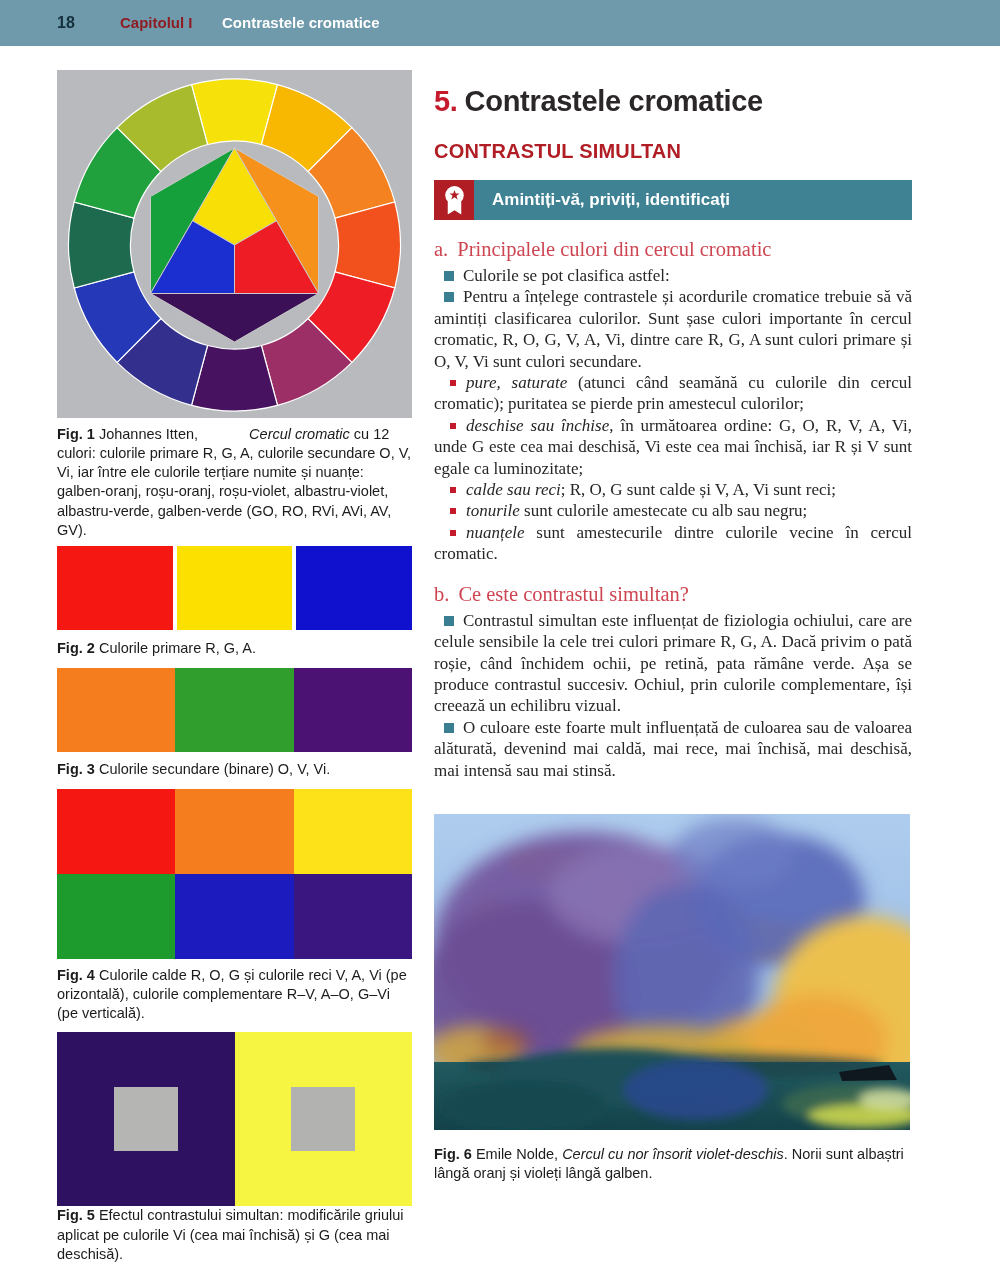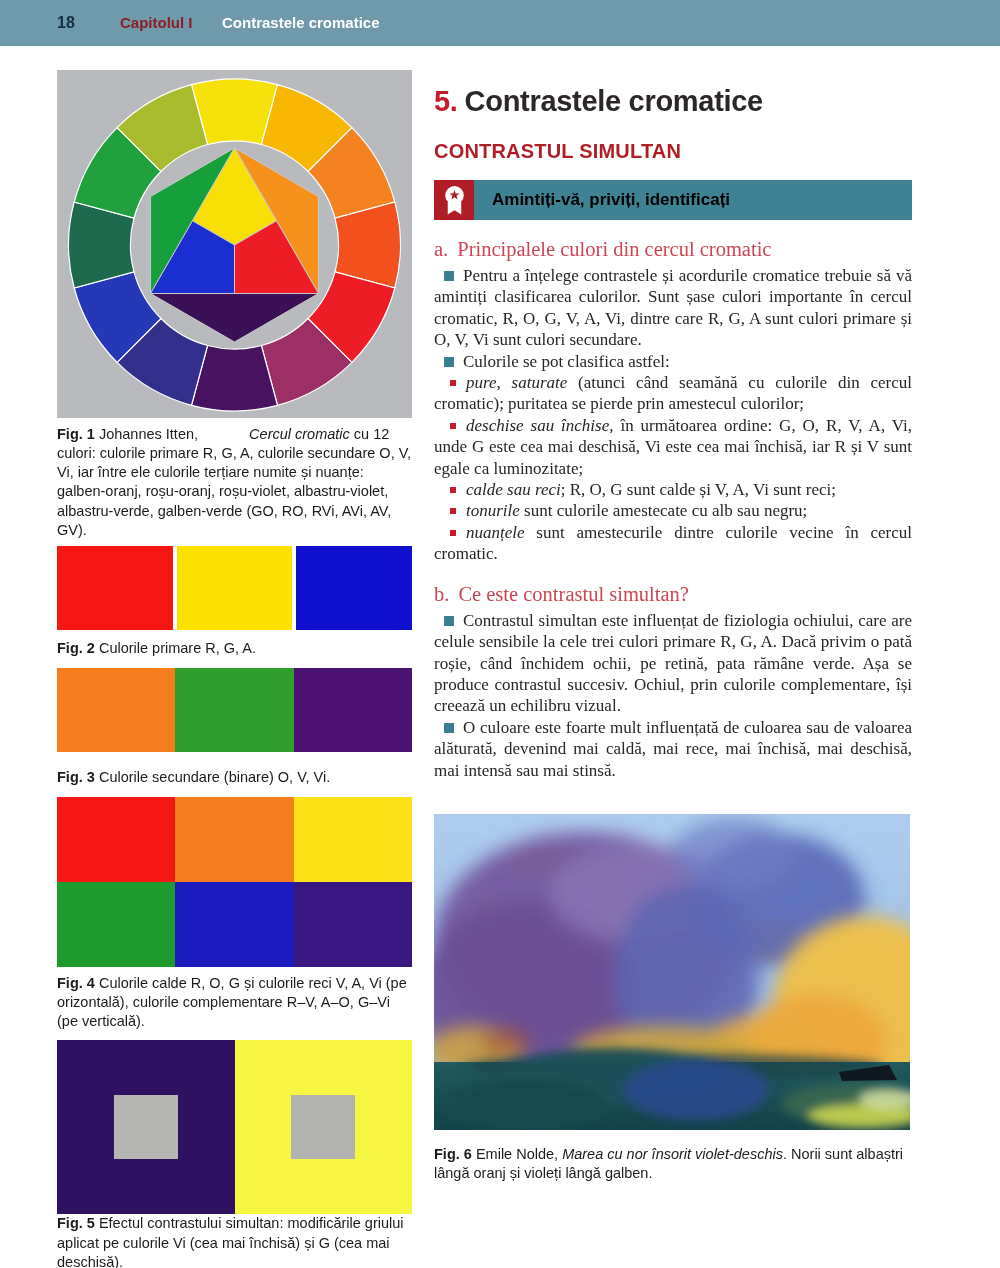"Amintiți-vă, priviți, identificați" .blabel { color: #000000 -> #ffffff }
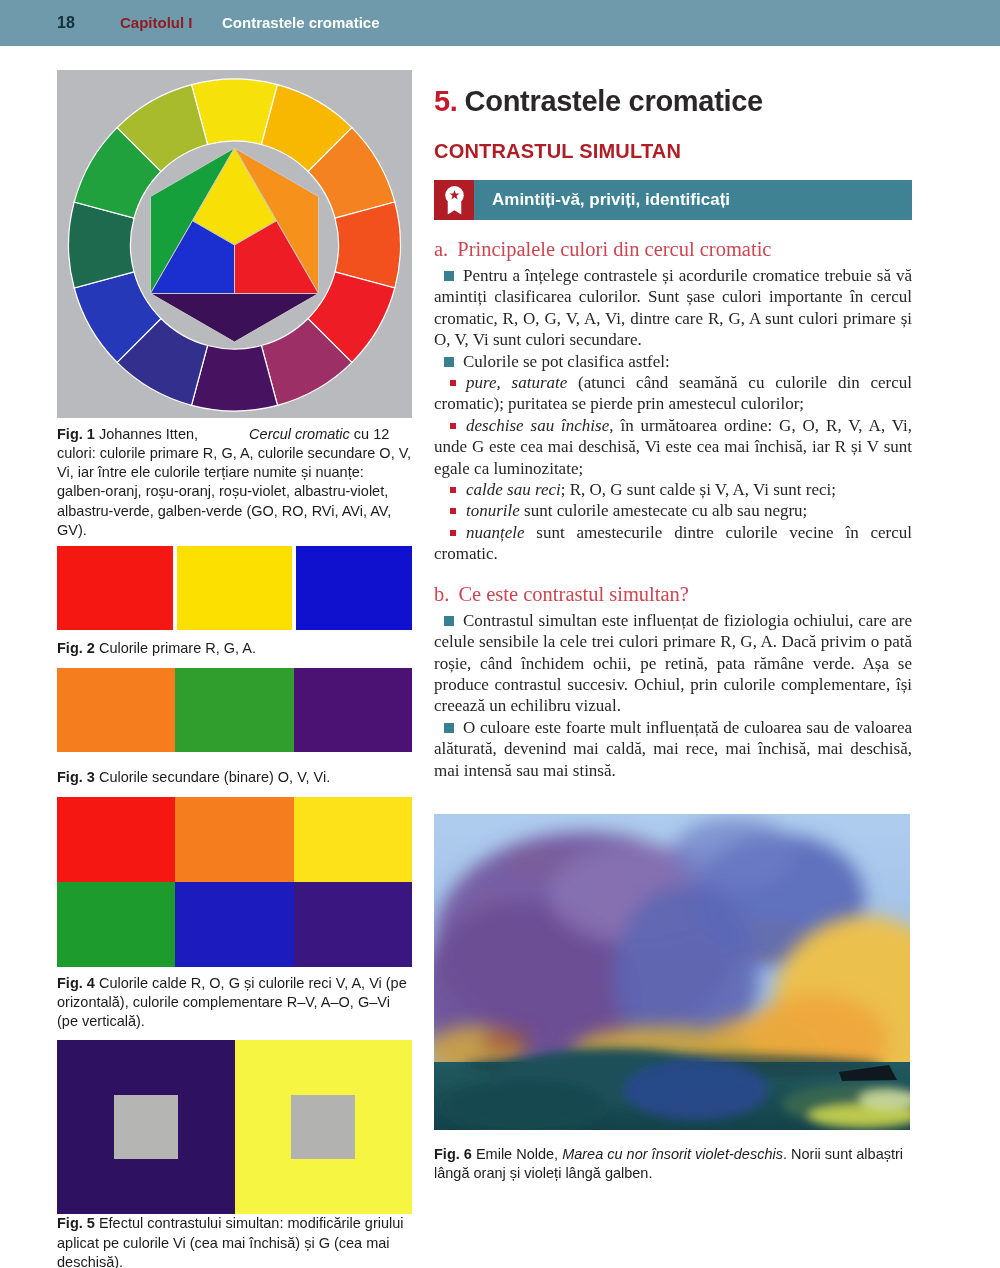"Pentru a înțelege contrastele și" p.main { order: before "Culorile se pot clasifica astfel:" -> after "Culorile se pot clasifica astfel:" }
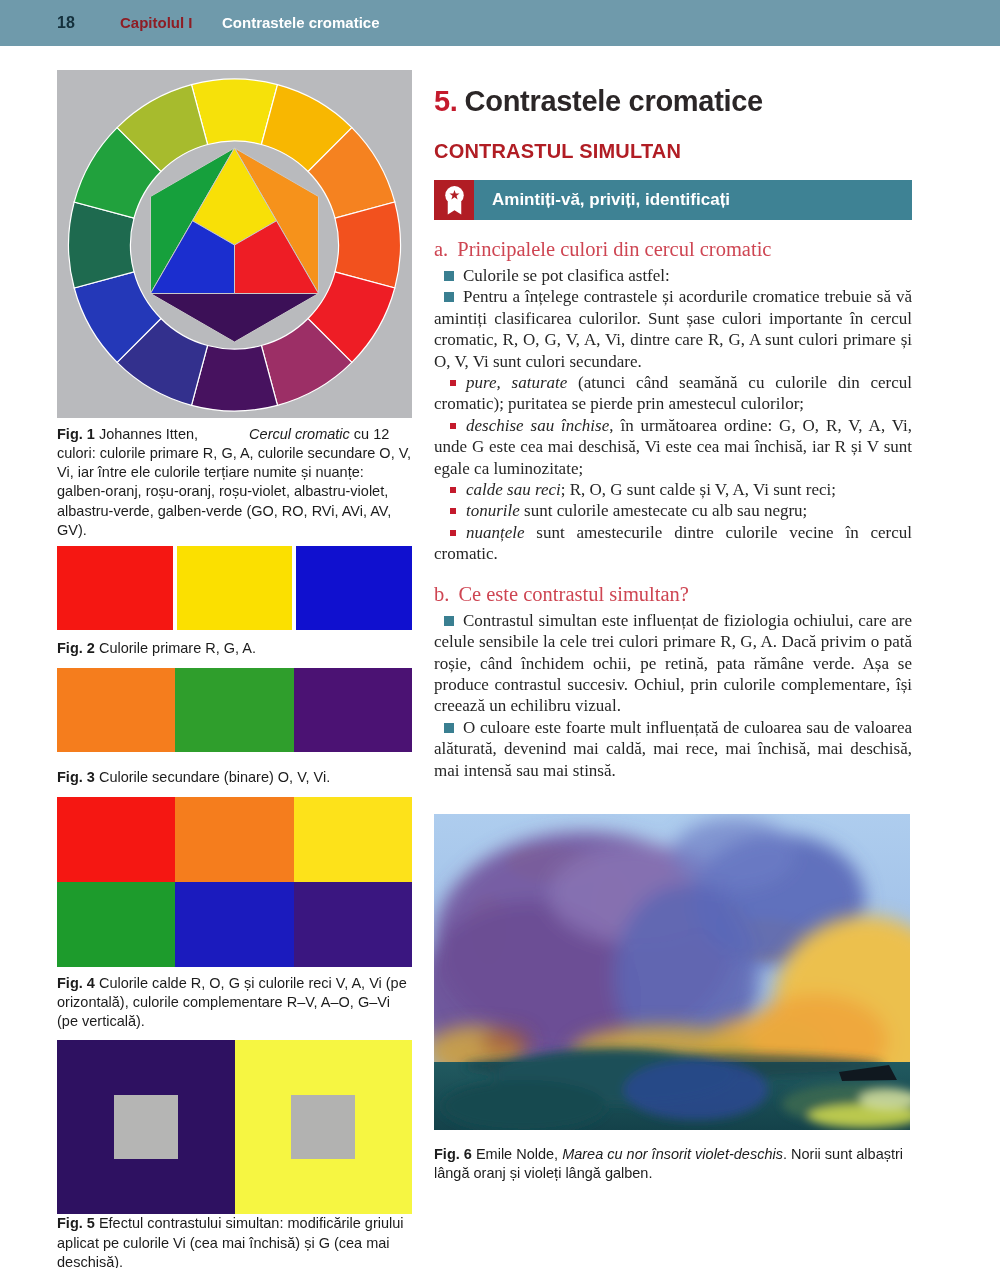"Fig. 3 Culorile secundare (binare)" .cap3 { margin-top: 16px -> 8px }
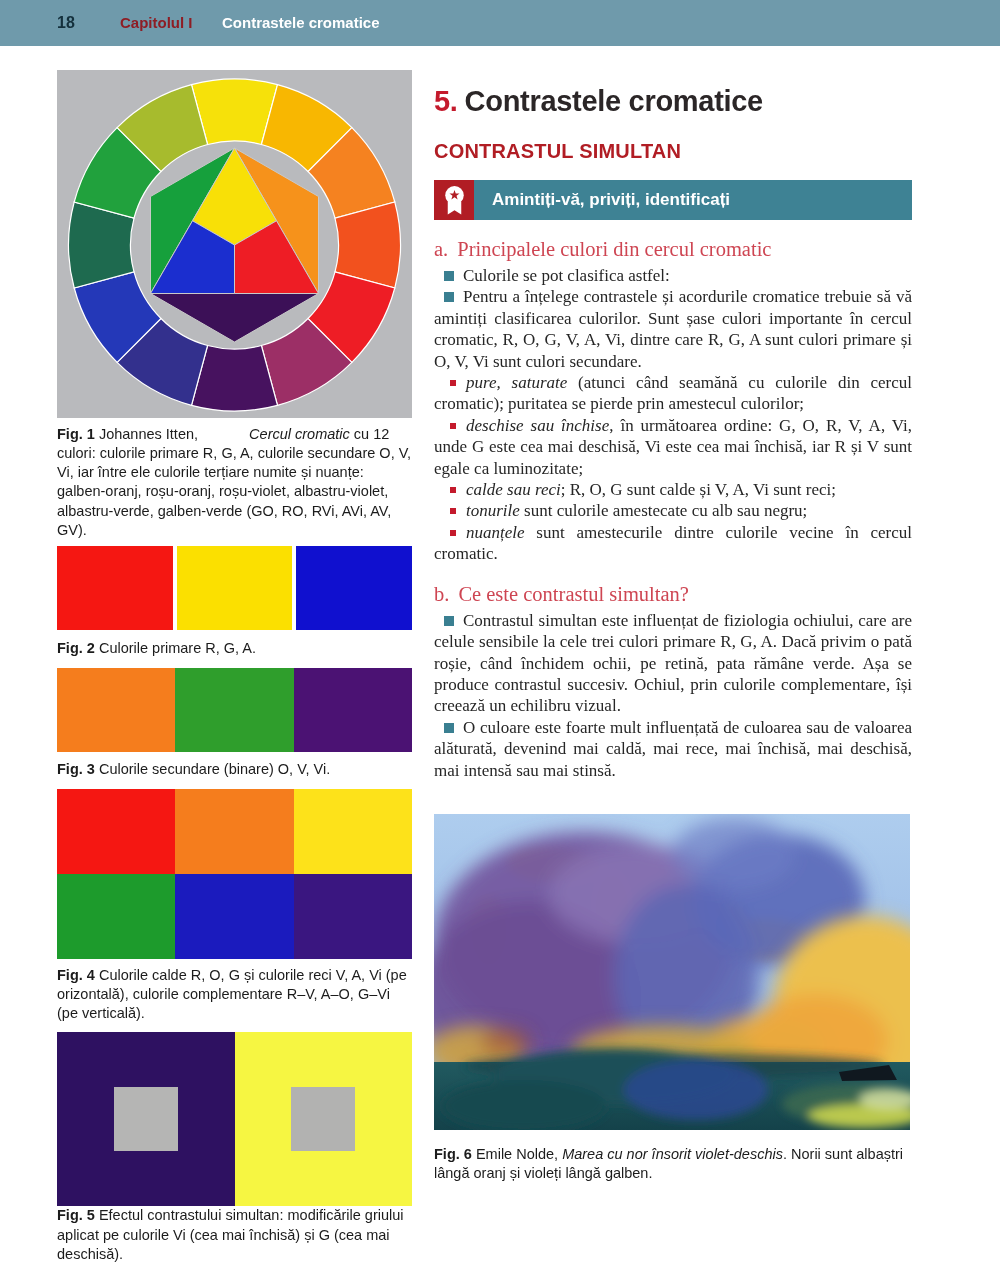"Marea cu nor însorit violet-deschis" span { text: Marea -> Cercul }
